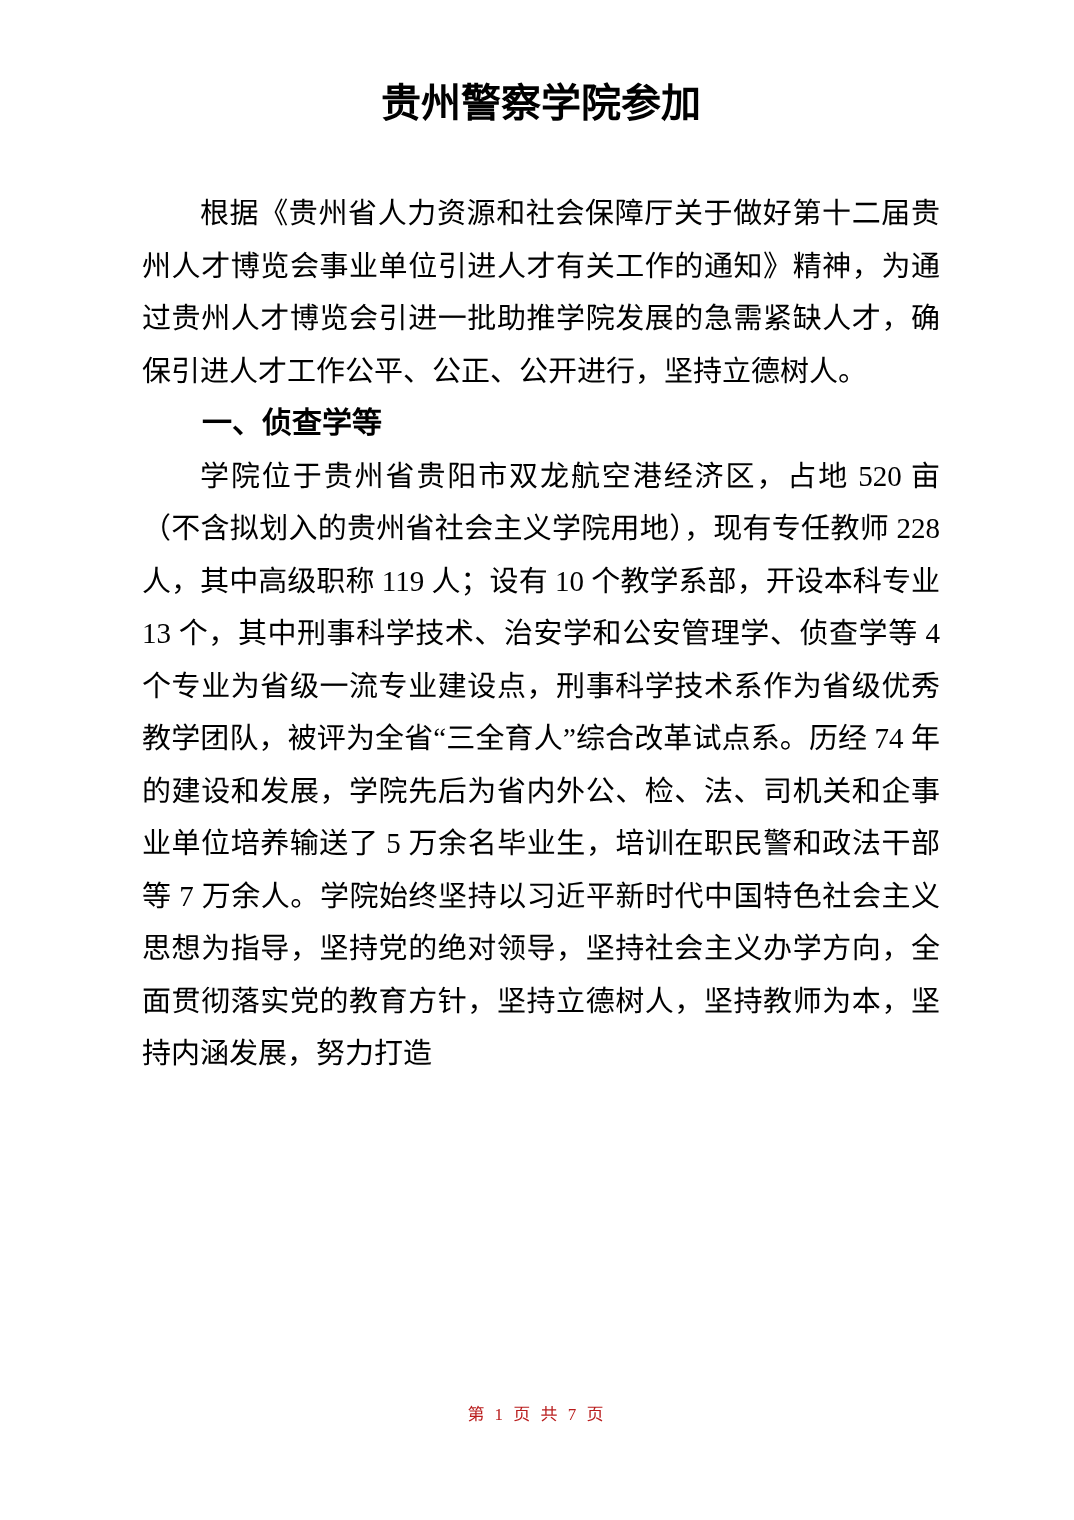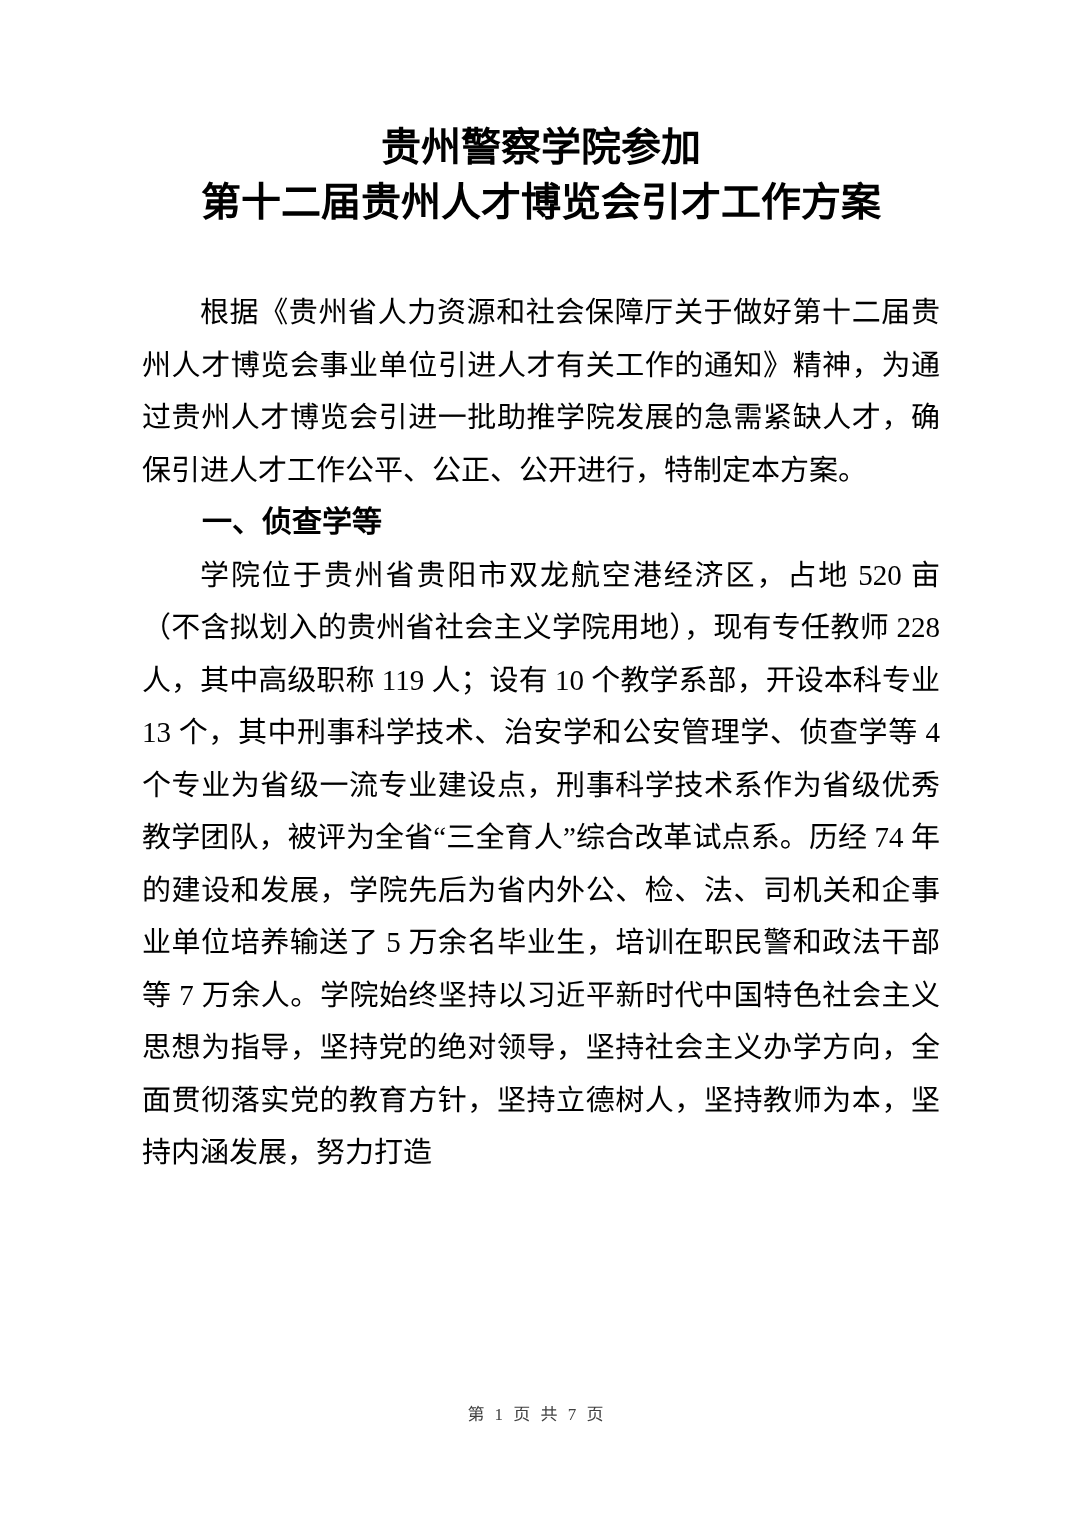"贵州警察学院参加" .doc-title { padding-top: 120px -> 76px }
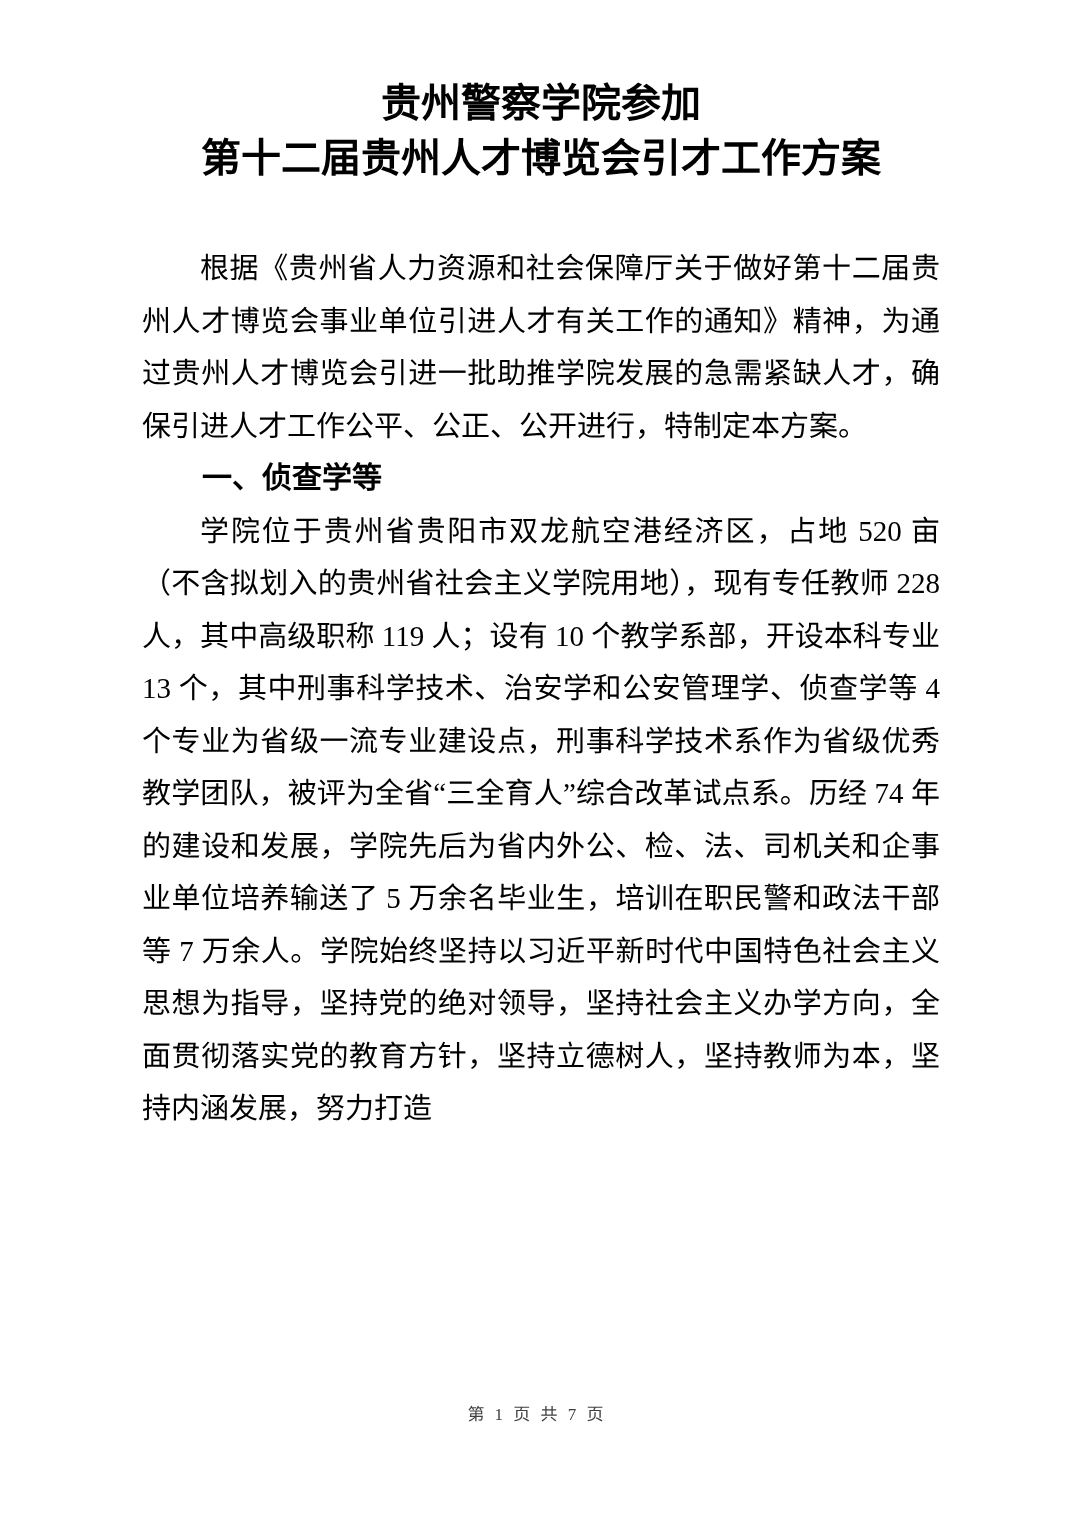"第十二届贵州人才博览会引才工作方案" span.title-line { html: <span>第十二届贵州人才博览会引才工作方案</span> -> none }
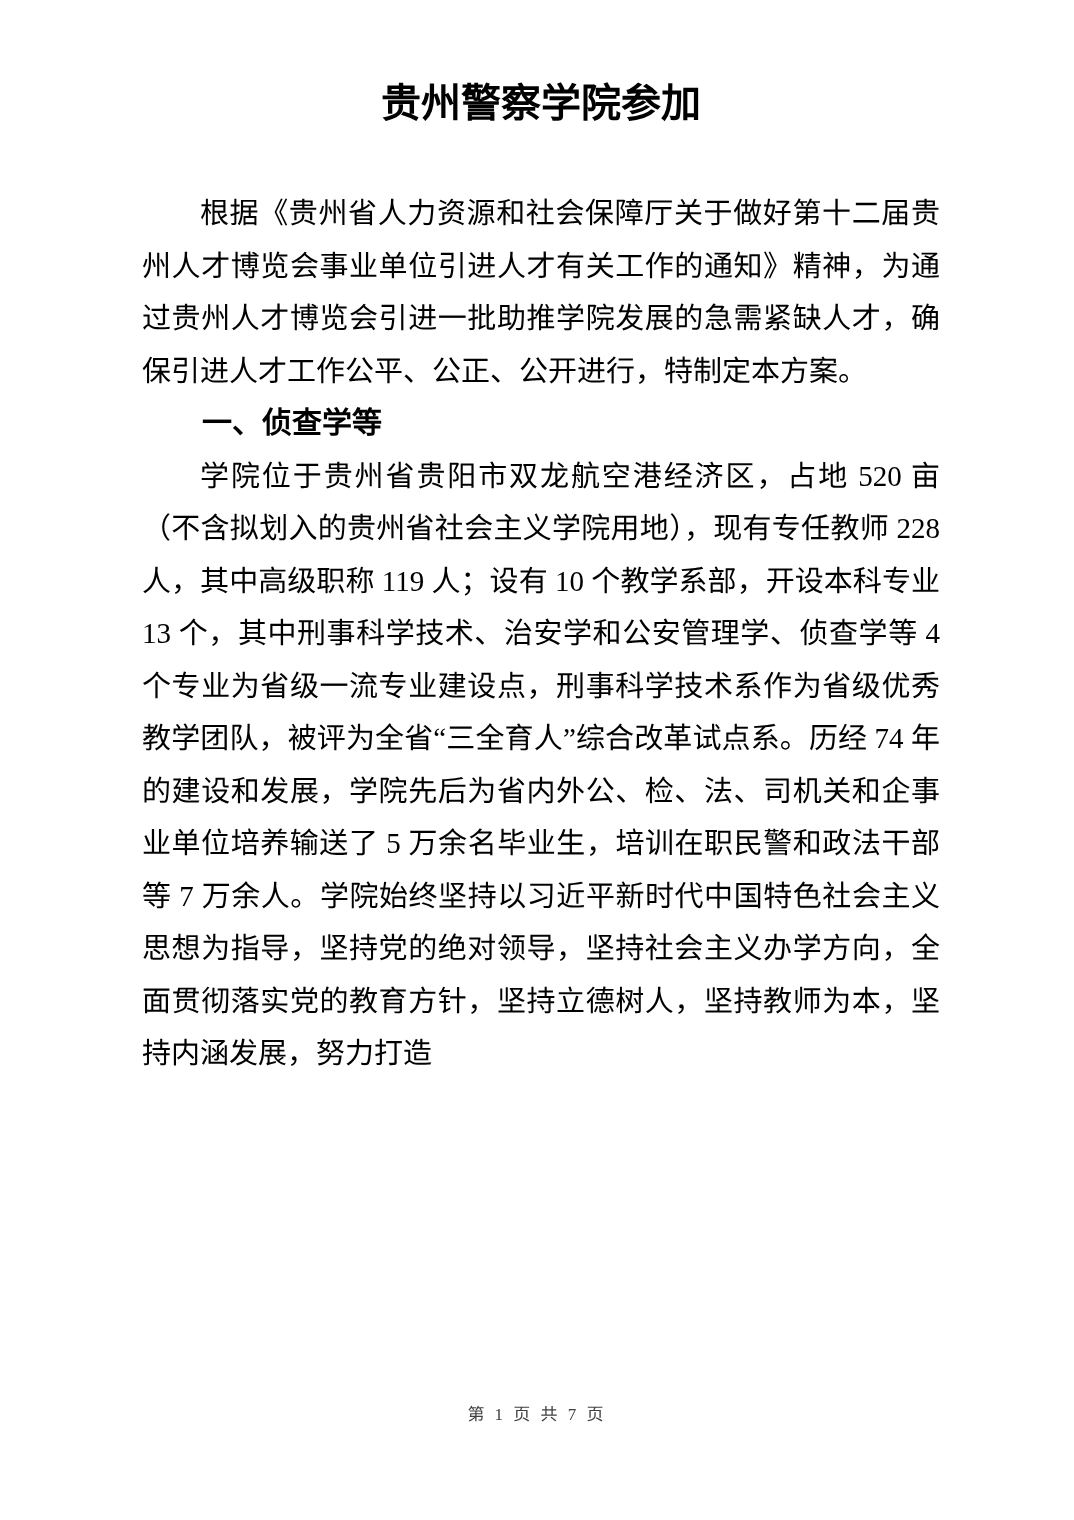"根据《贵州省人力资源和社会保障厅关于做好第十二届贵州人才博览会事业单位引进人才有" p.body-para { text: 特制定本方案 -> 坚持立德树人 }
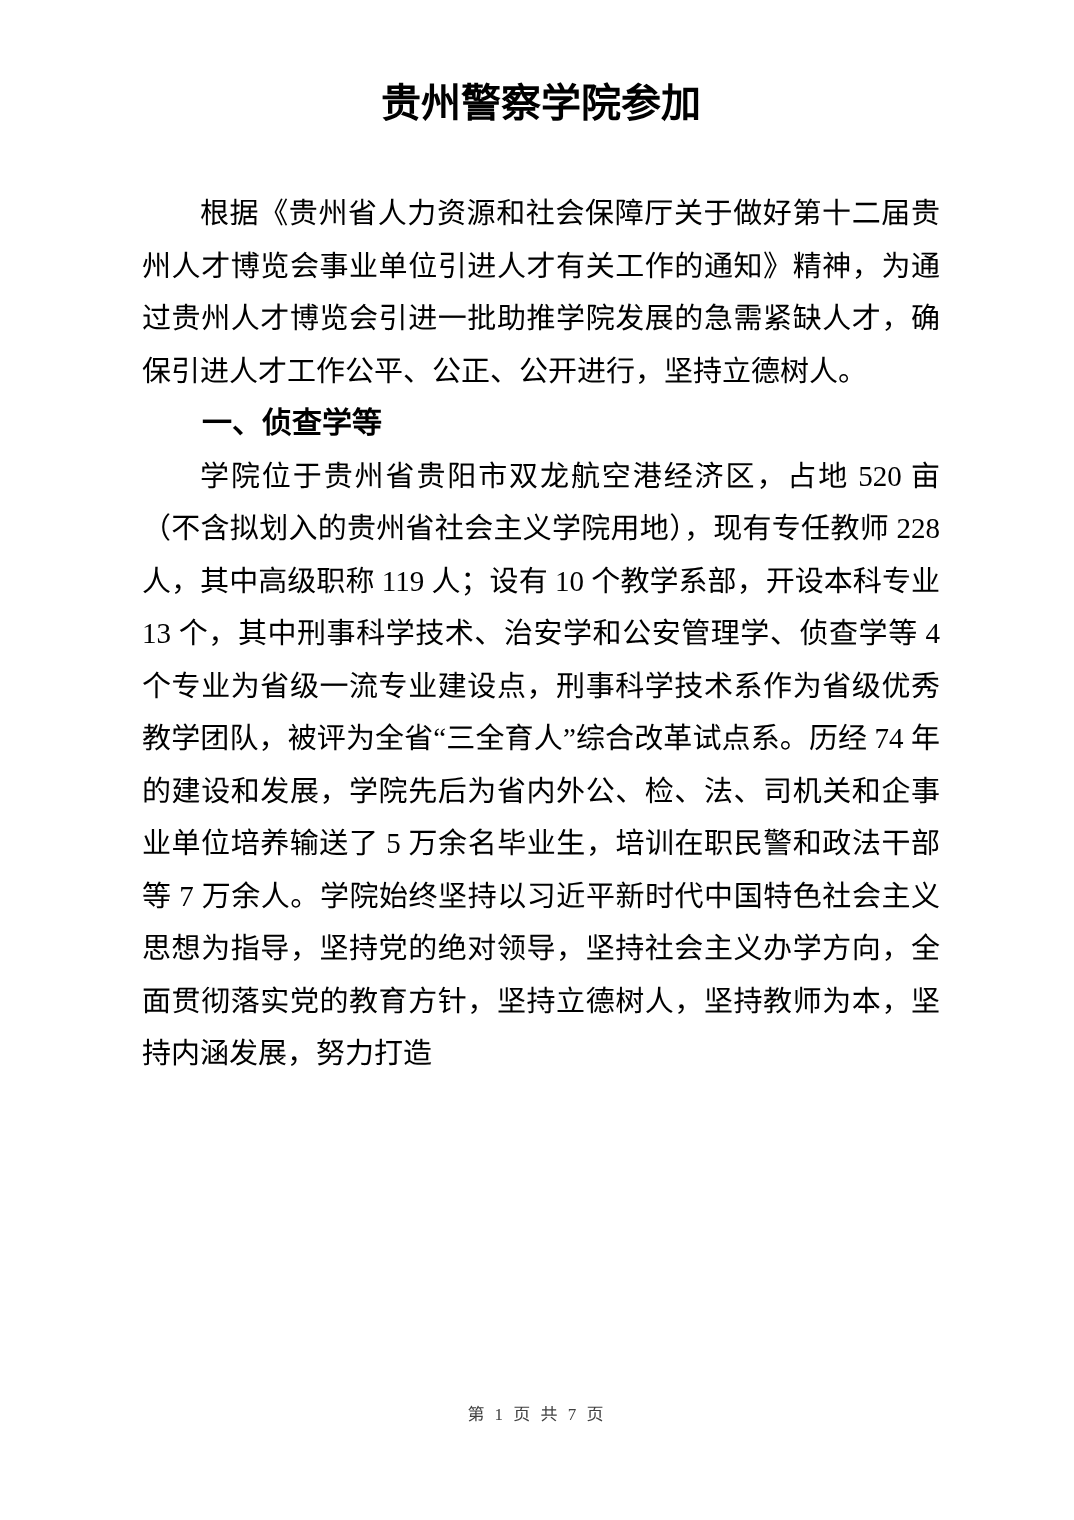"第 1 页 共 7" .page-footer { color: #404040 -> #b91c1c }
